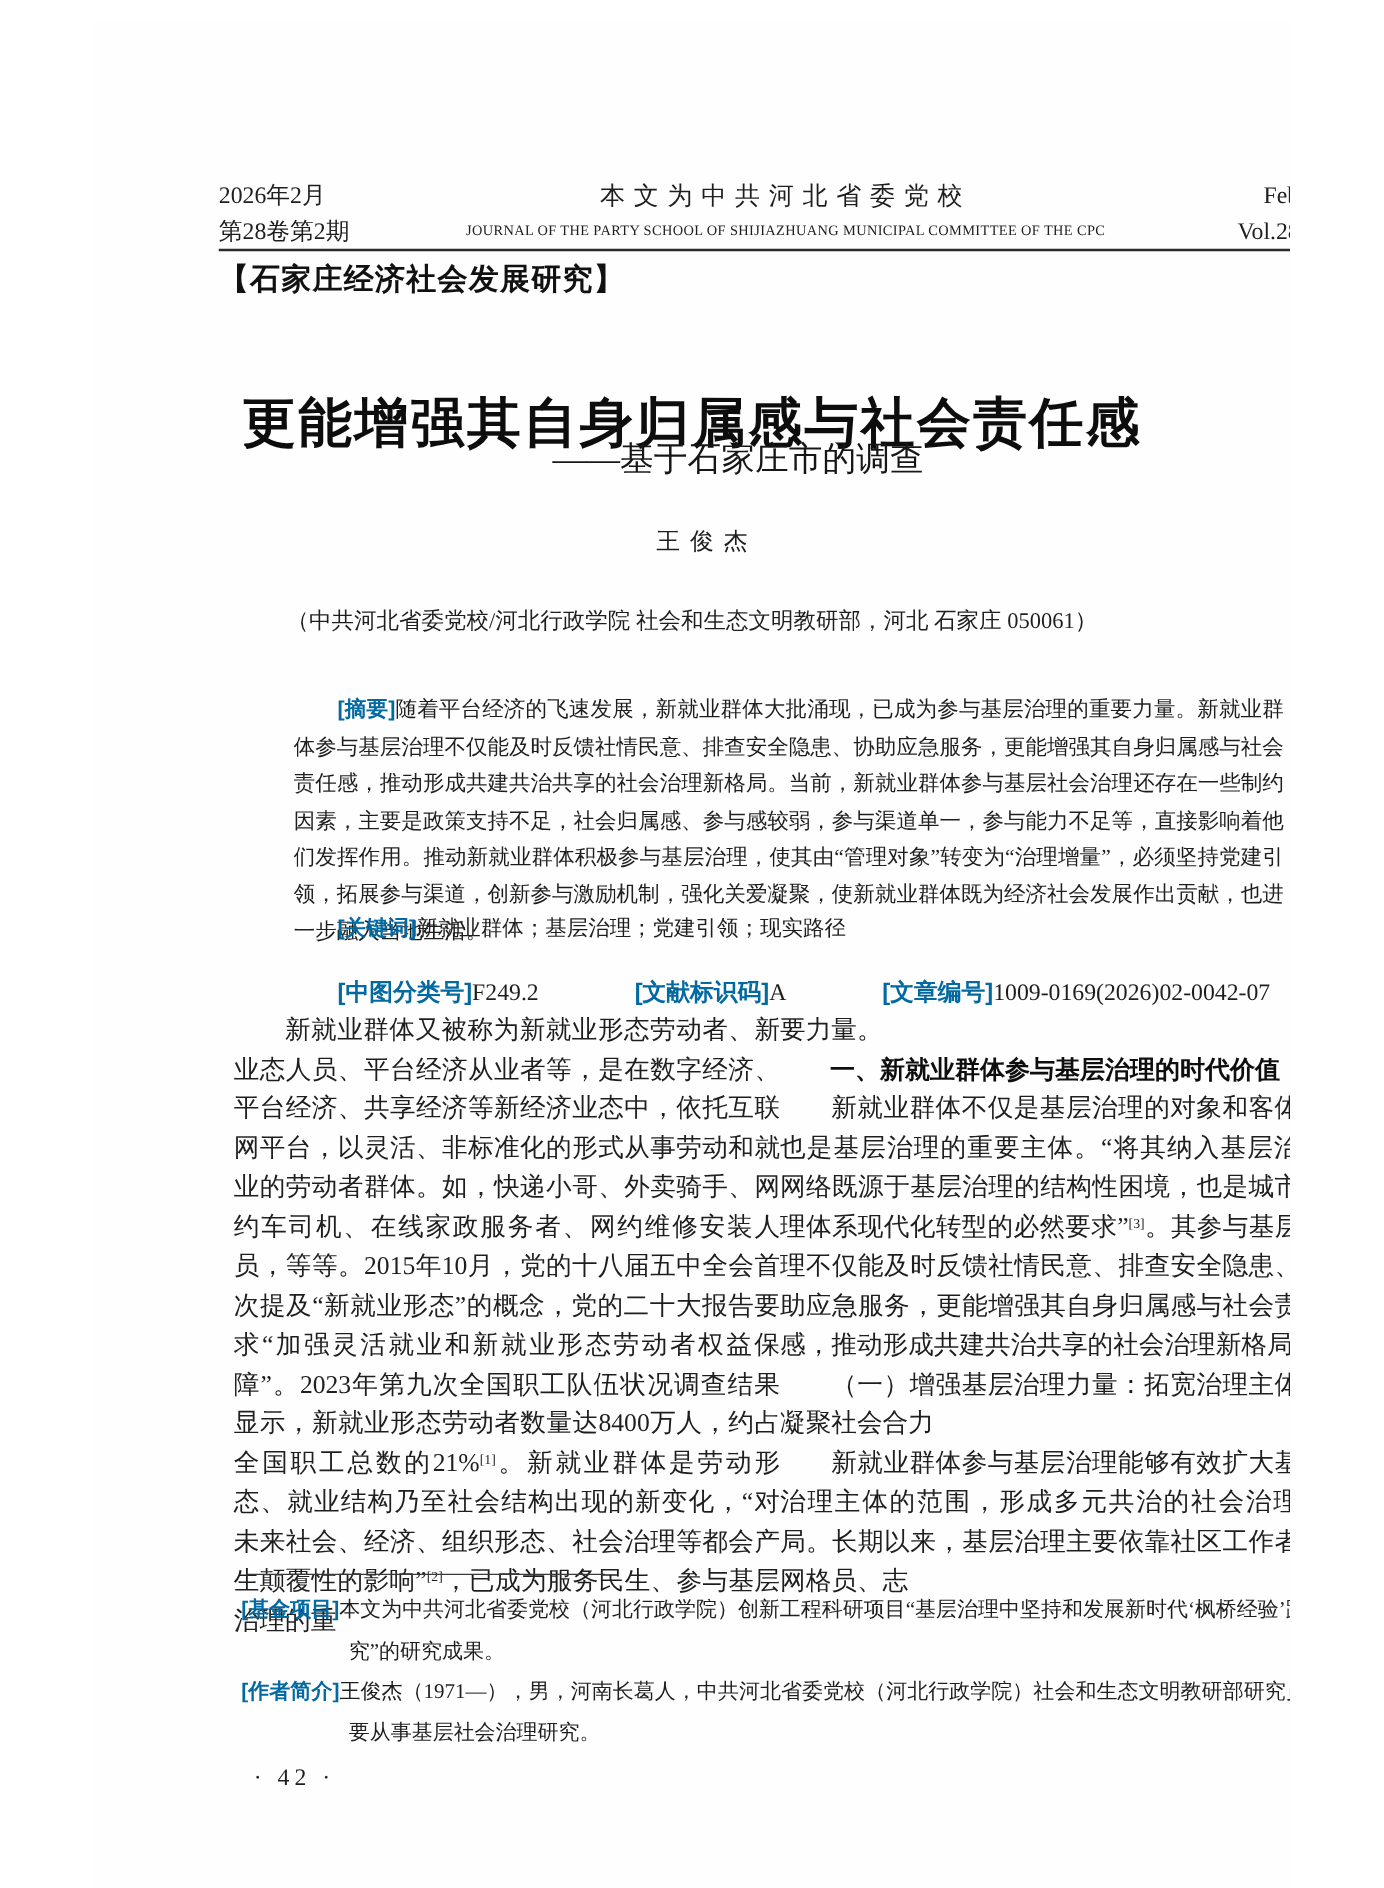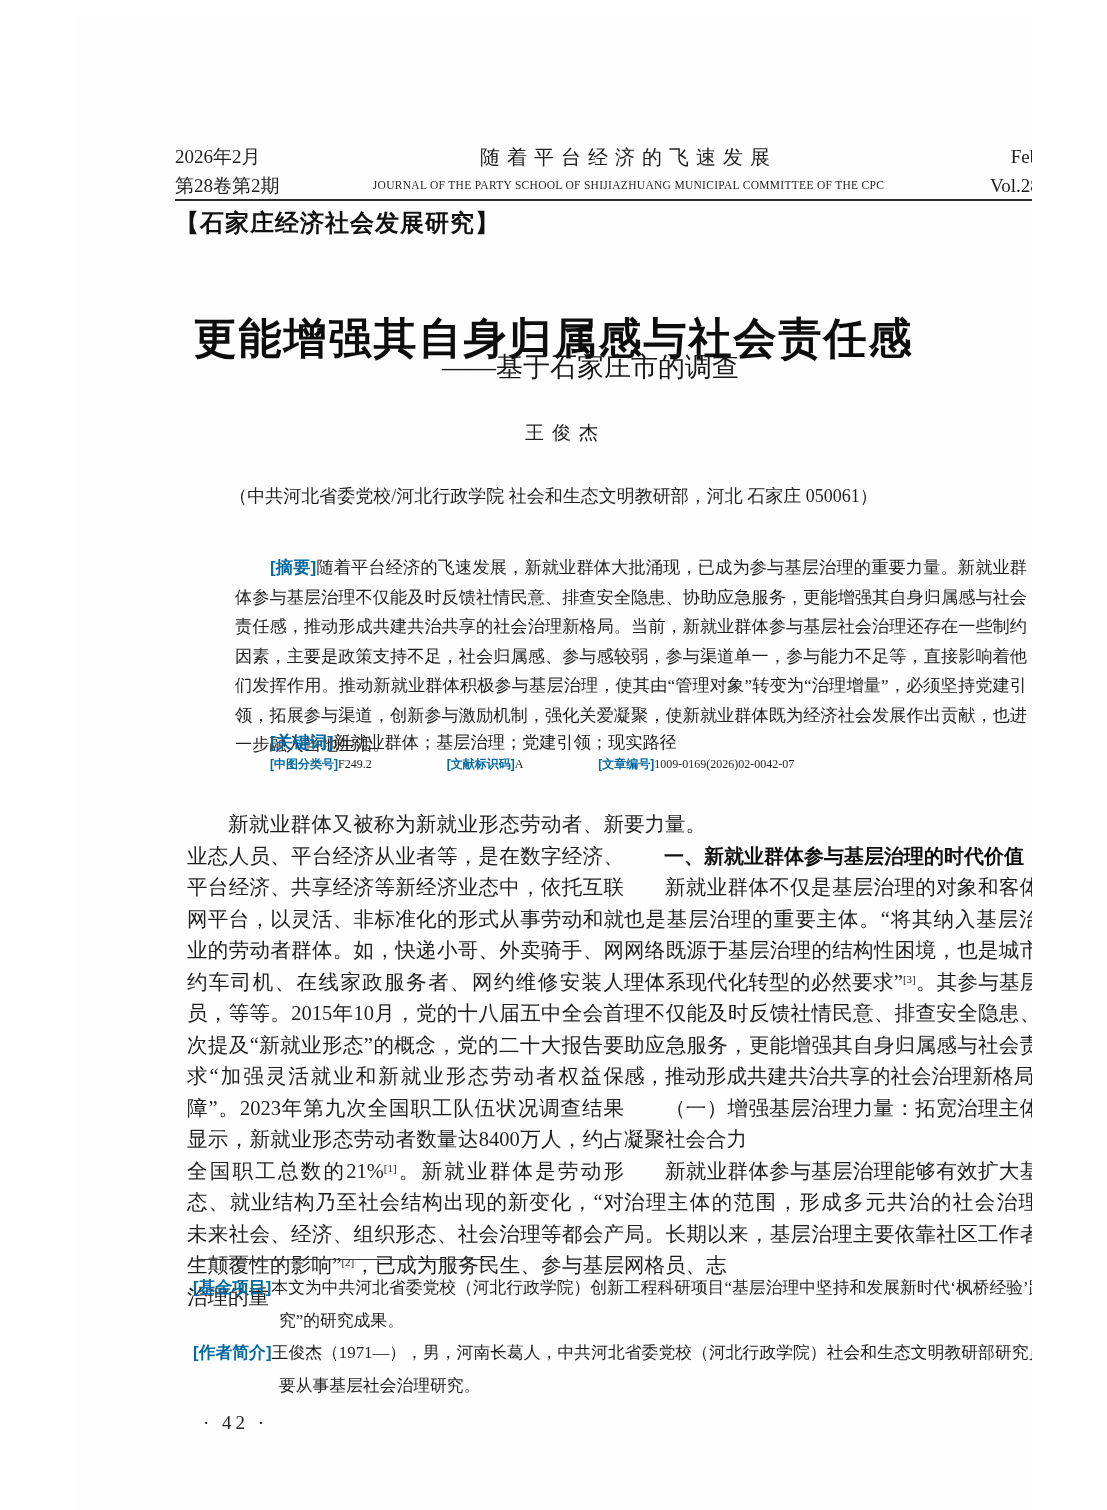"随着平台经济的飞速发展" div.jh-cn { text: 随着平台经济的飞速发展 -> 本文为中共河北省委党校 }
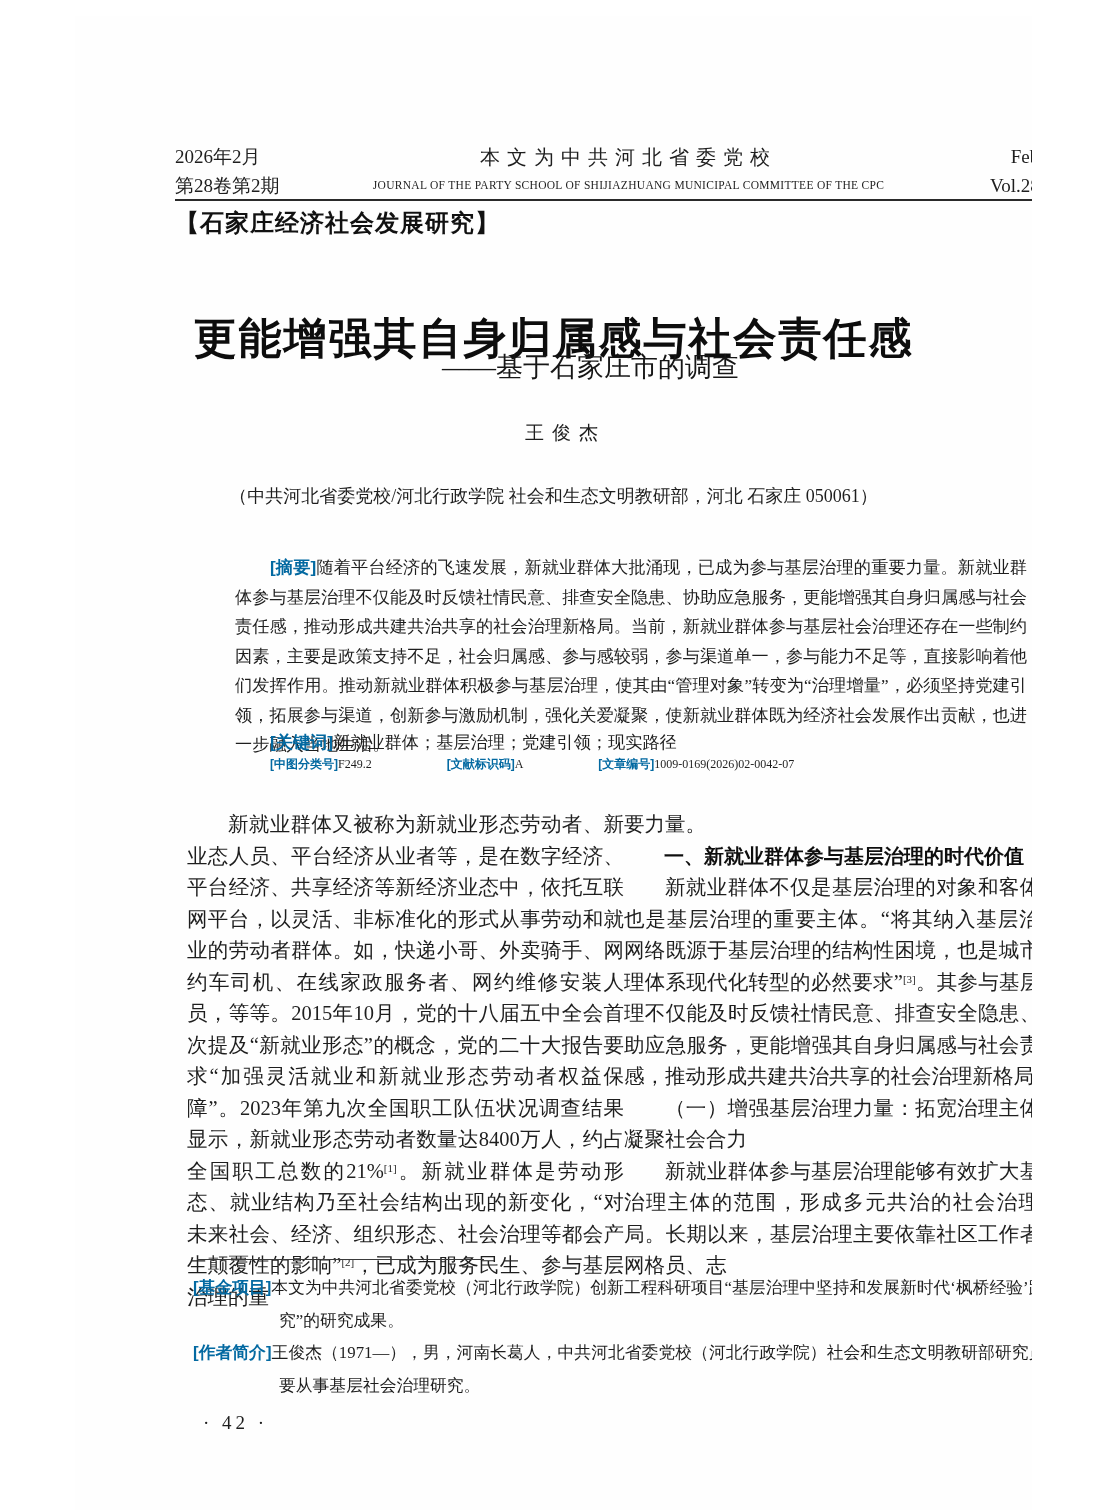"[中图分类号]F249.2 [文献标识码]A" .classification { font-size: 12px -> 19px; top: 734px -> 764px }
